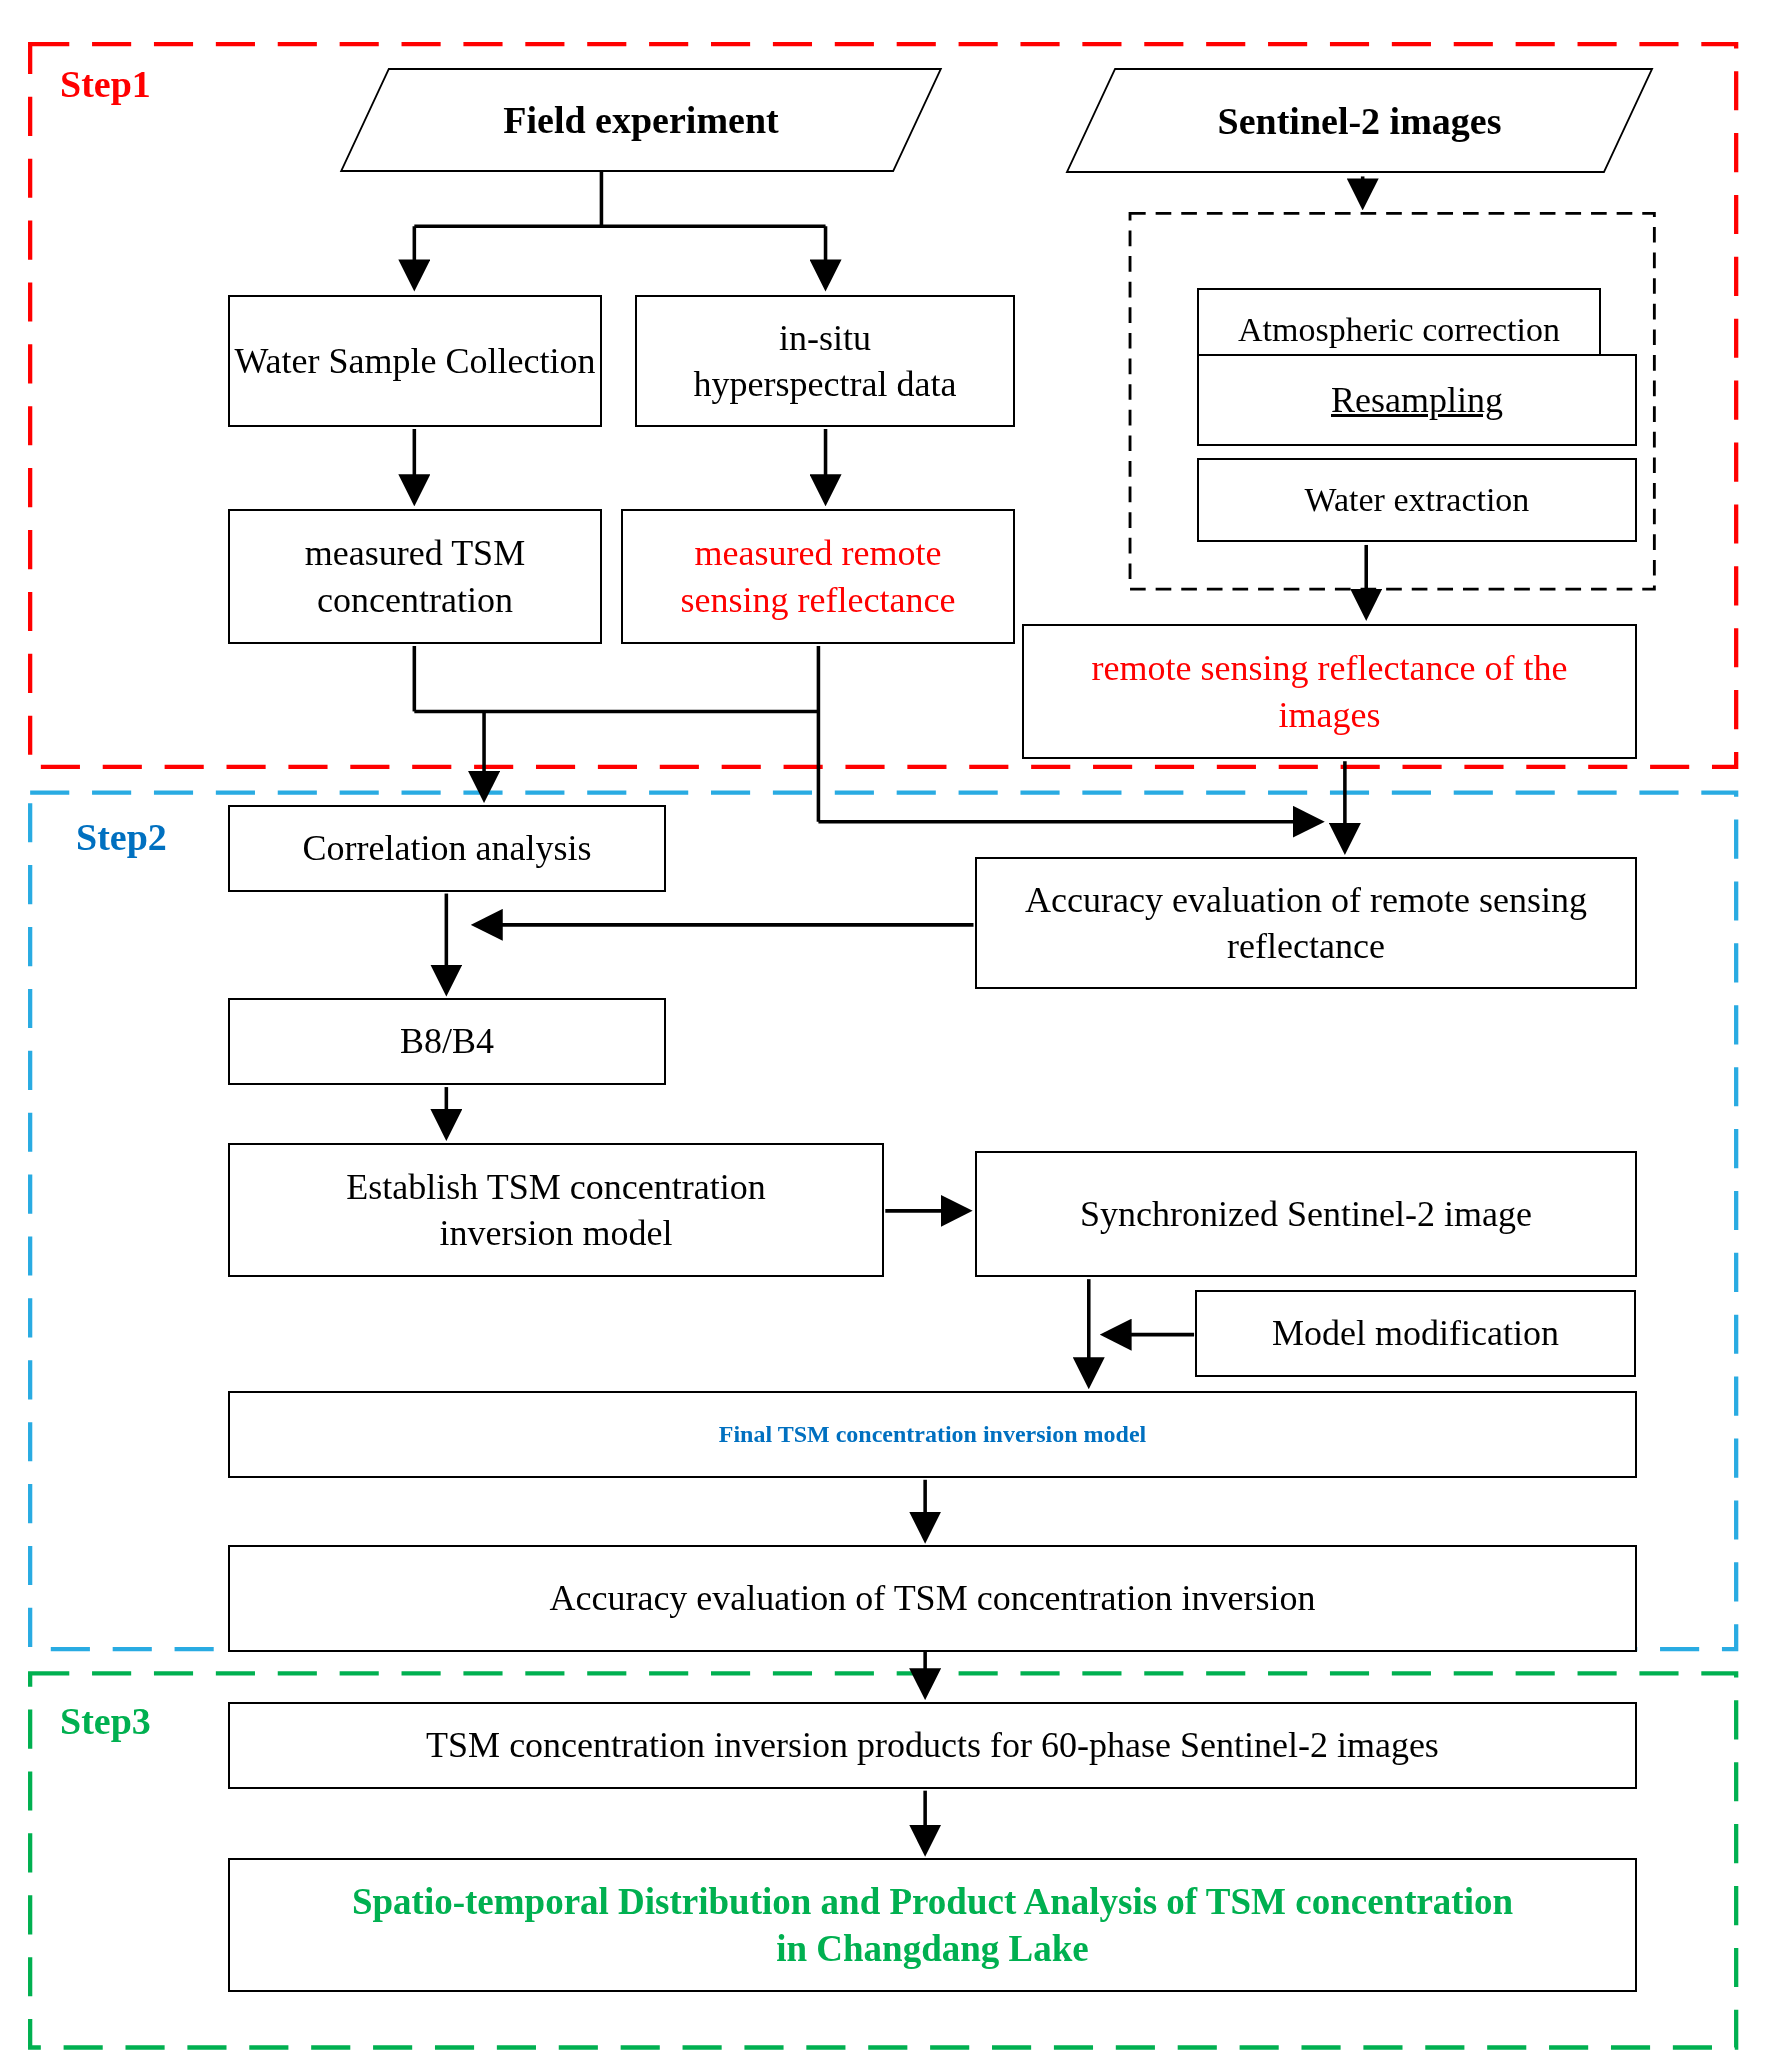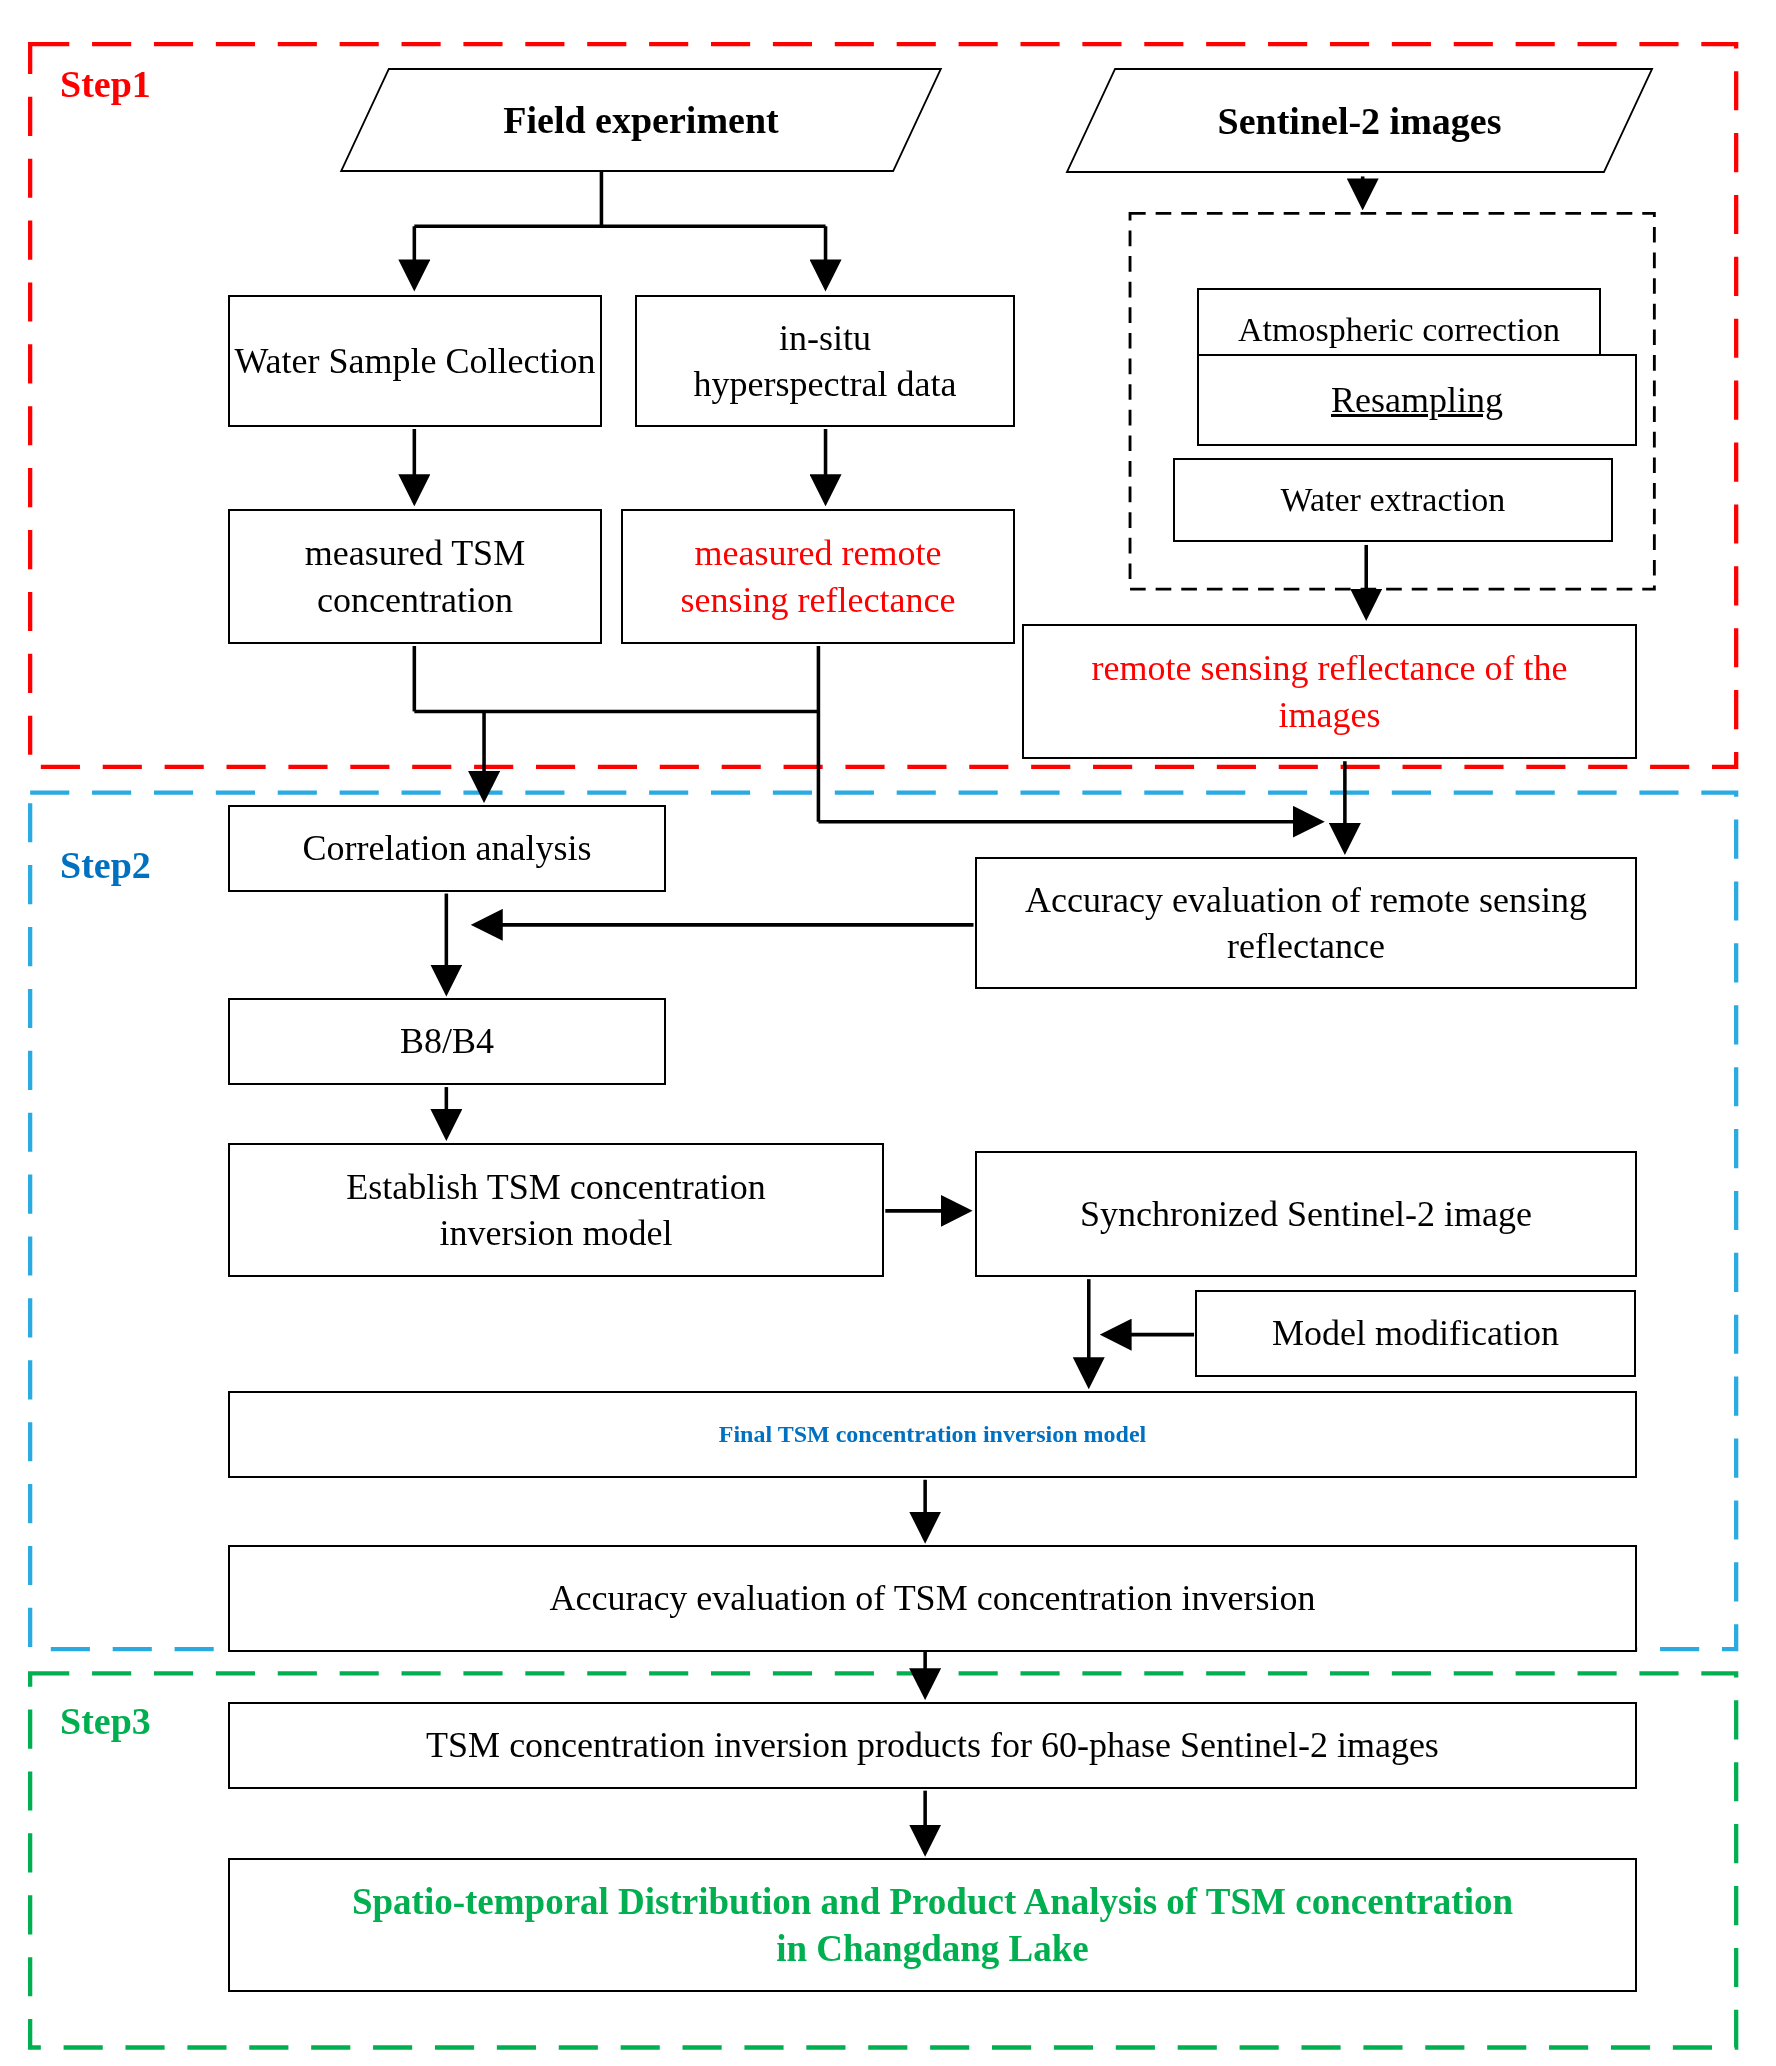"Water extraction" div.node { left: 1173px -> 1197px }
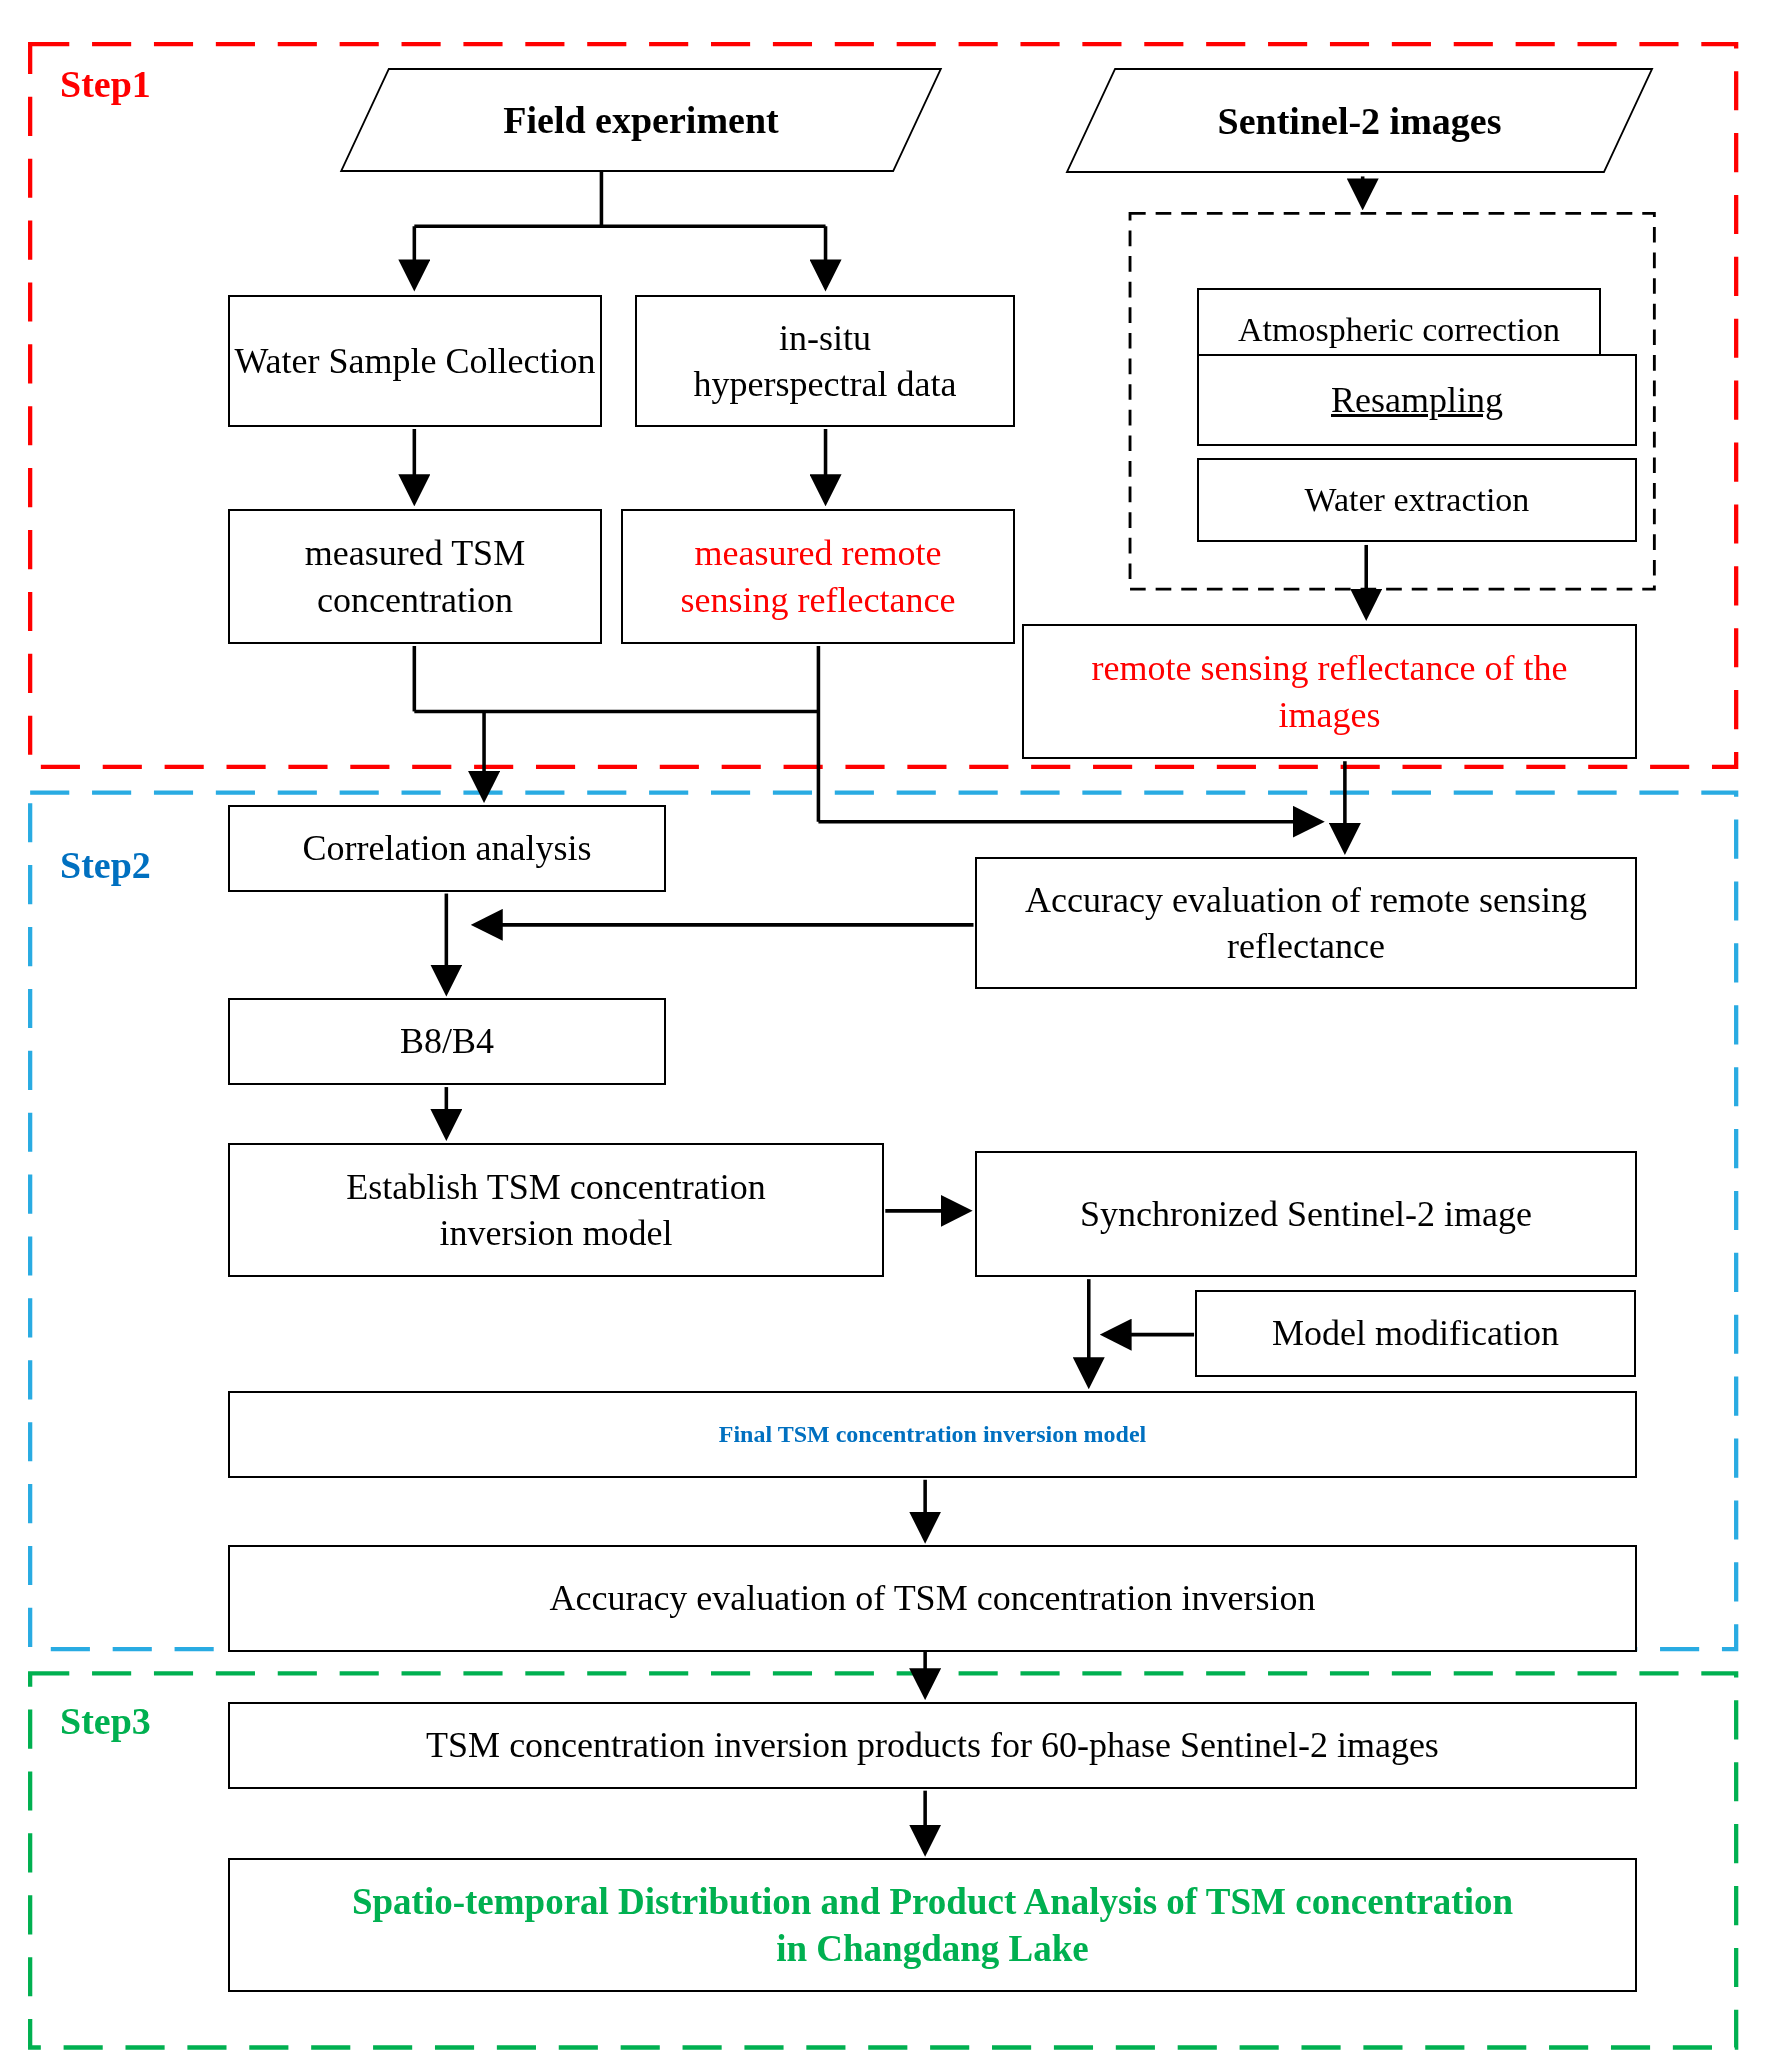"Step2" div.step-label { left: 60px -> 76px; margin-top: 28px -> none }
